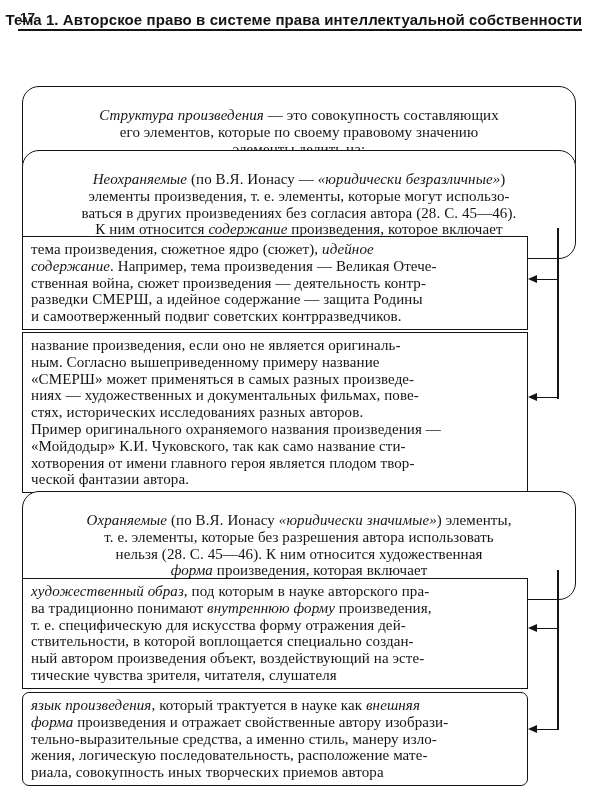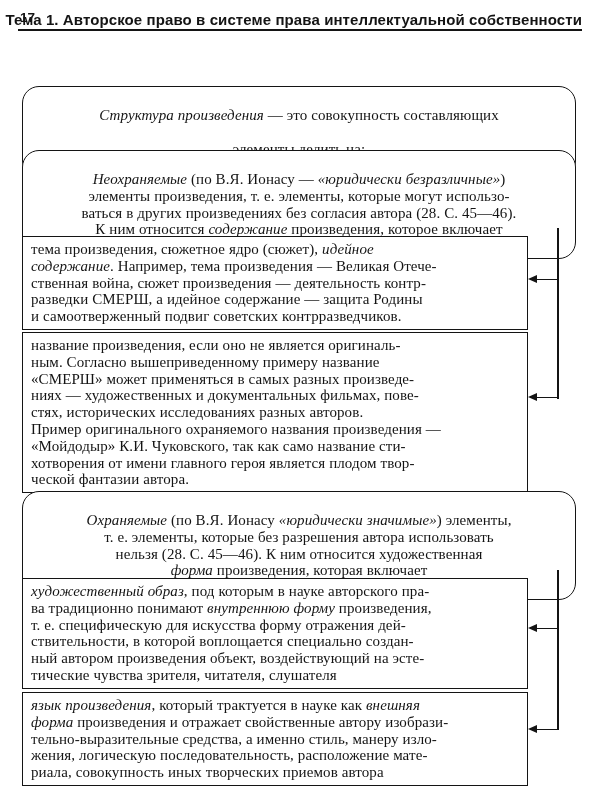"его элементов, которые по своему" span { html: none -> <span>его элементов, которые по своему правовому значению</span> }
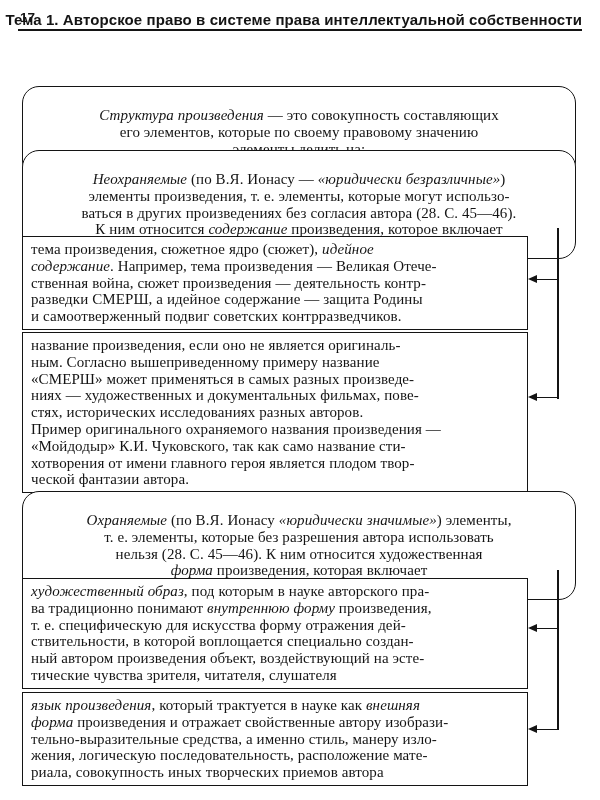"язык произведения, который трактуется в" #box-language { border-radius: none -> 7px }
